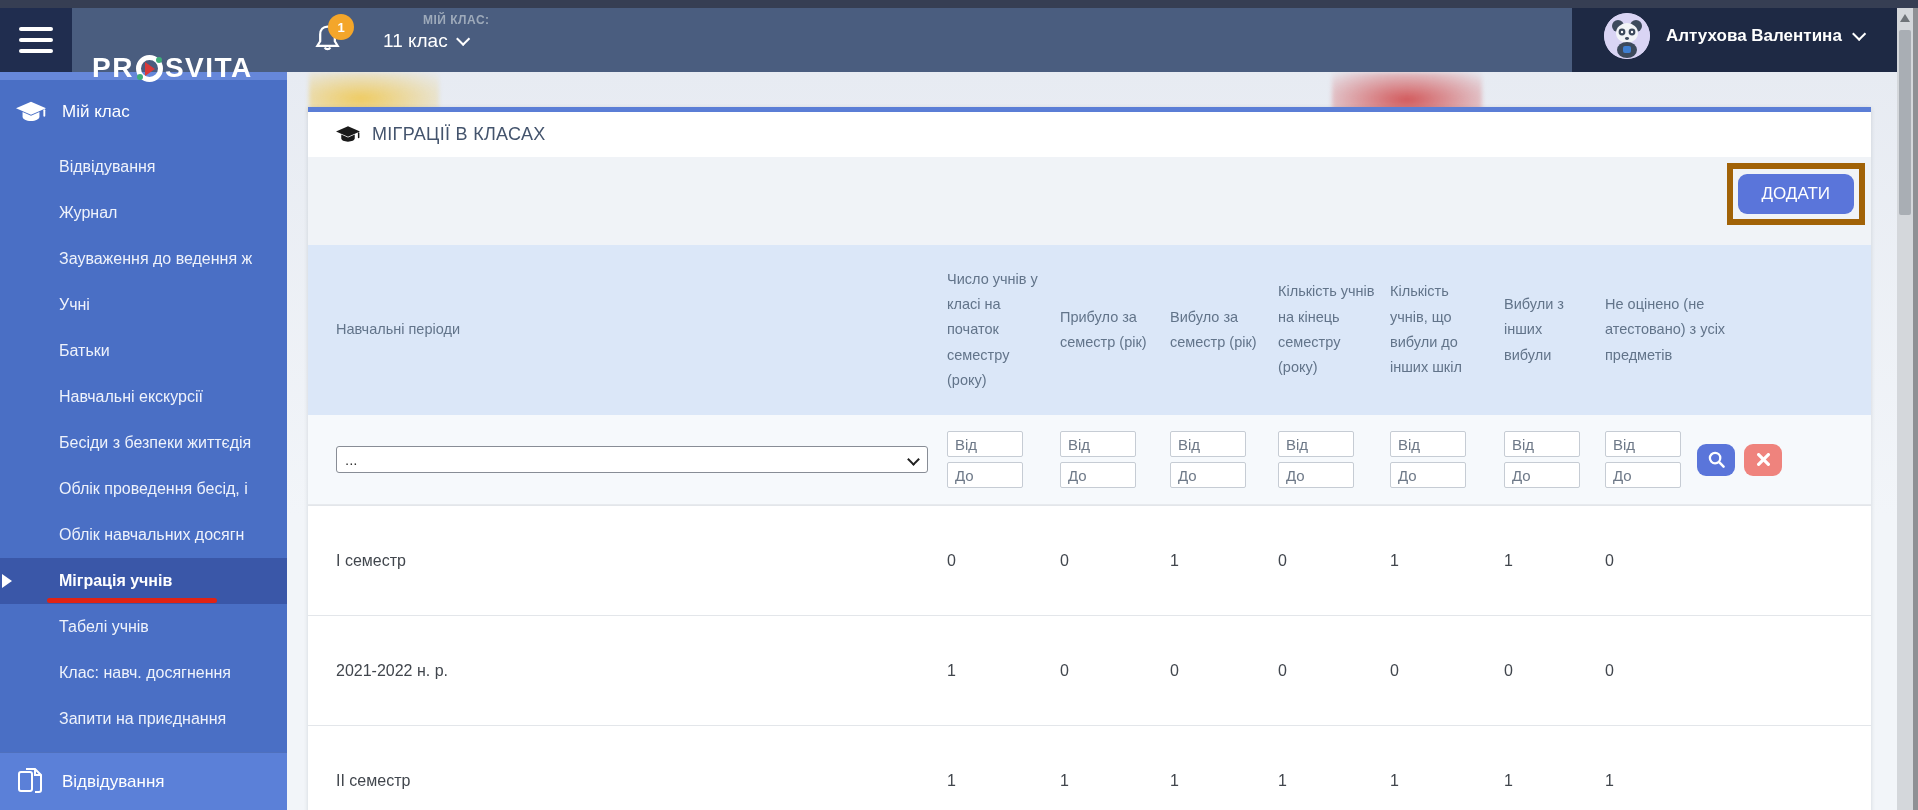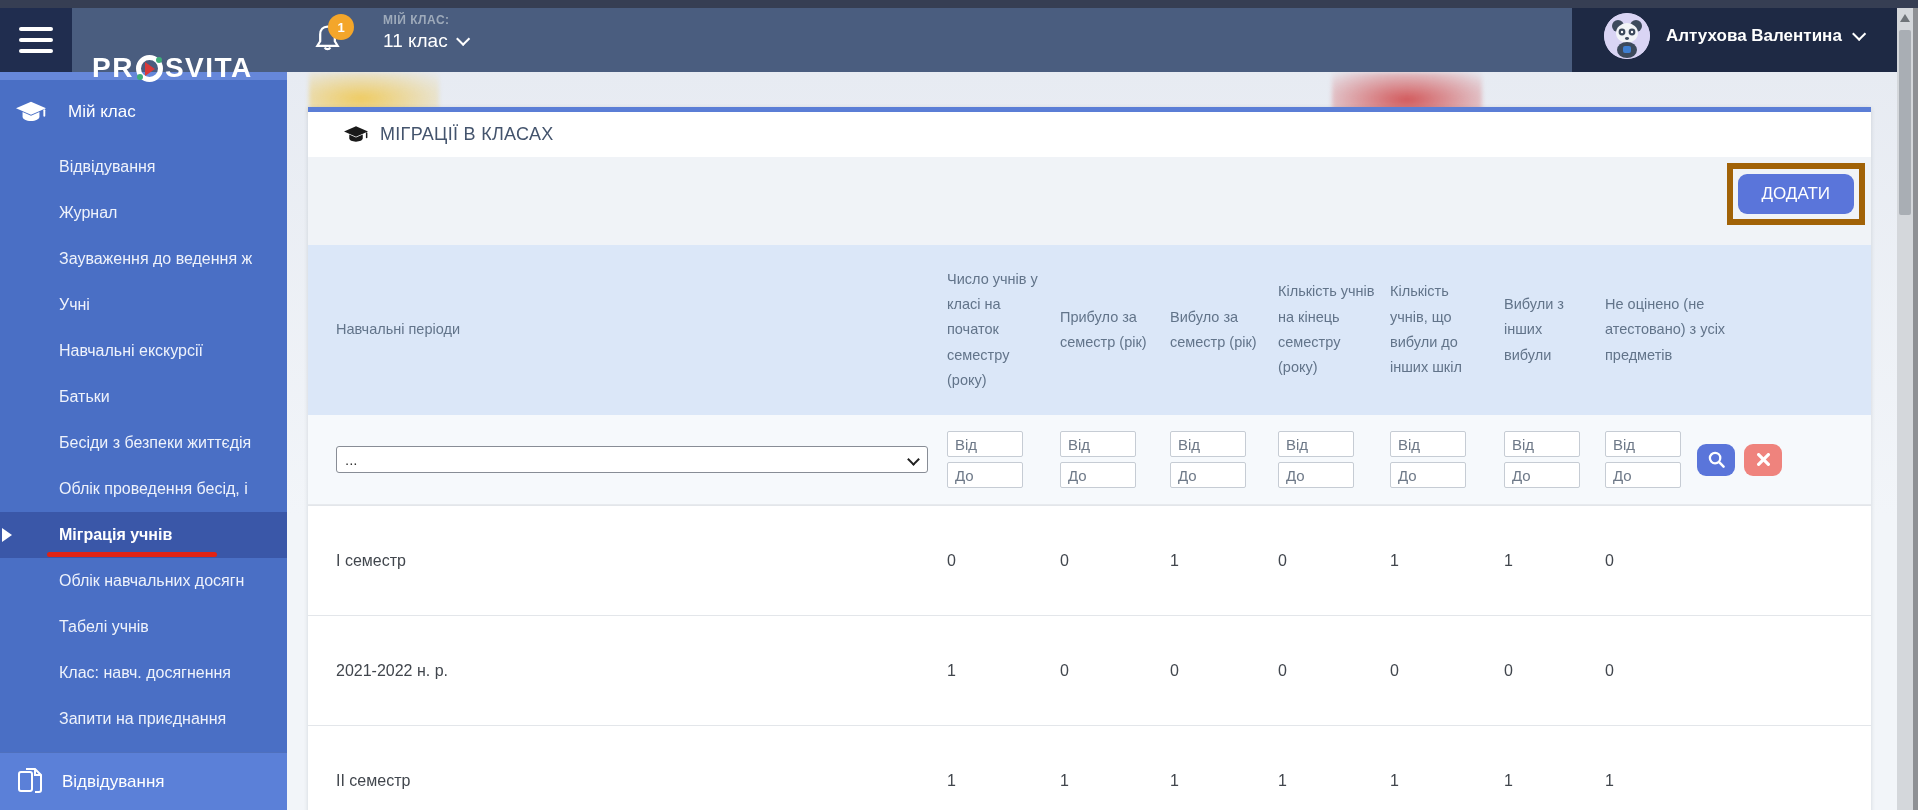"МІЙ КЛАС:" .class-label { margin-left: none -> 40px }
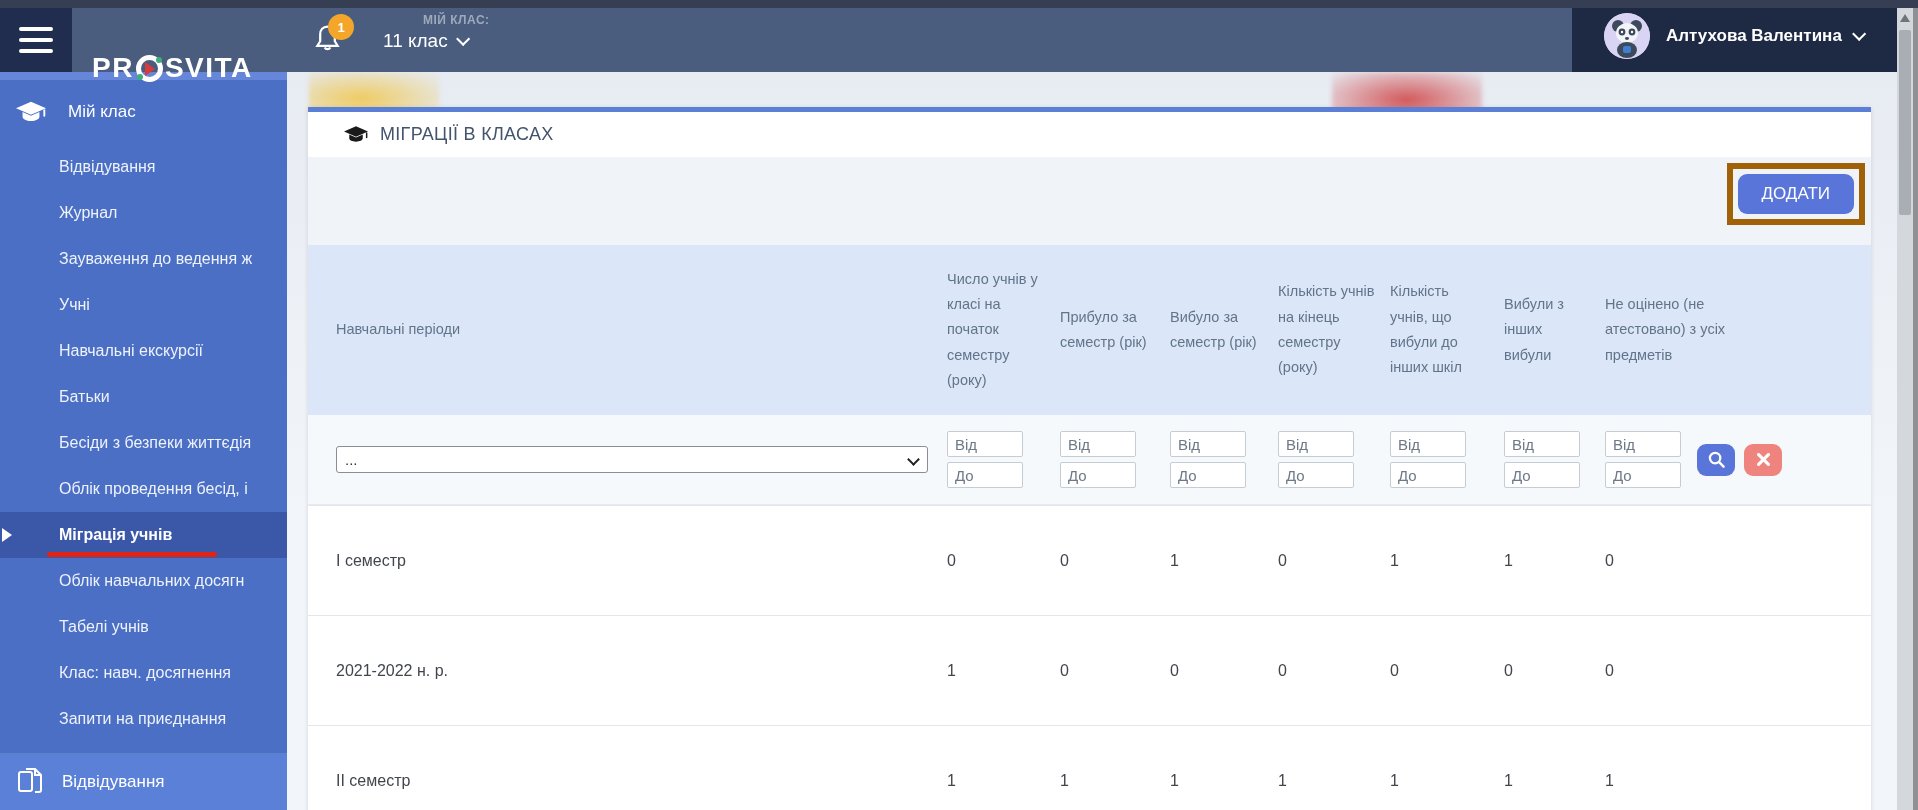"Мій клас" .side-section-head { gap: 22px -> 16px }
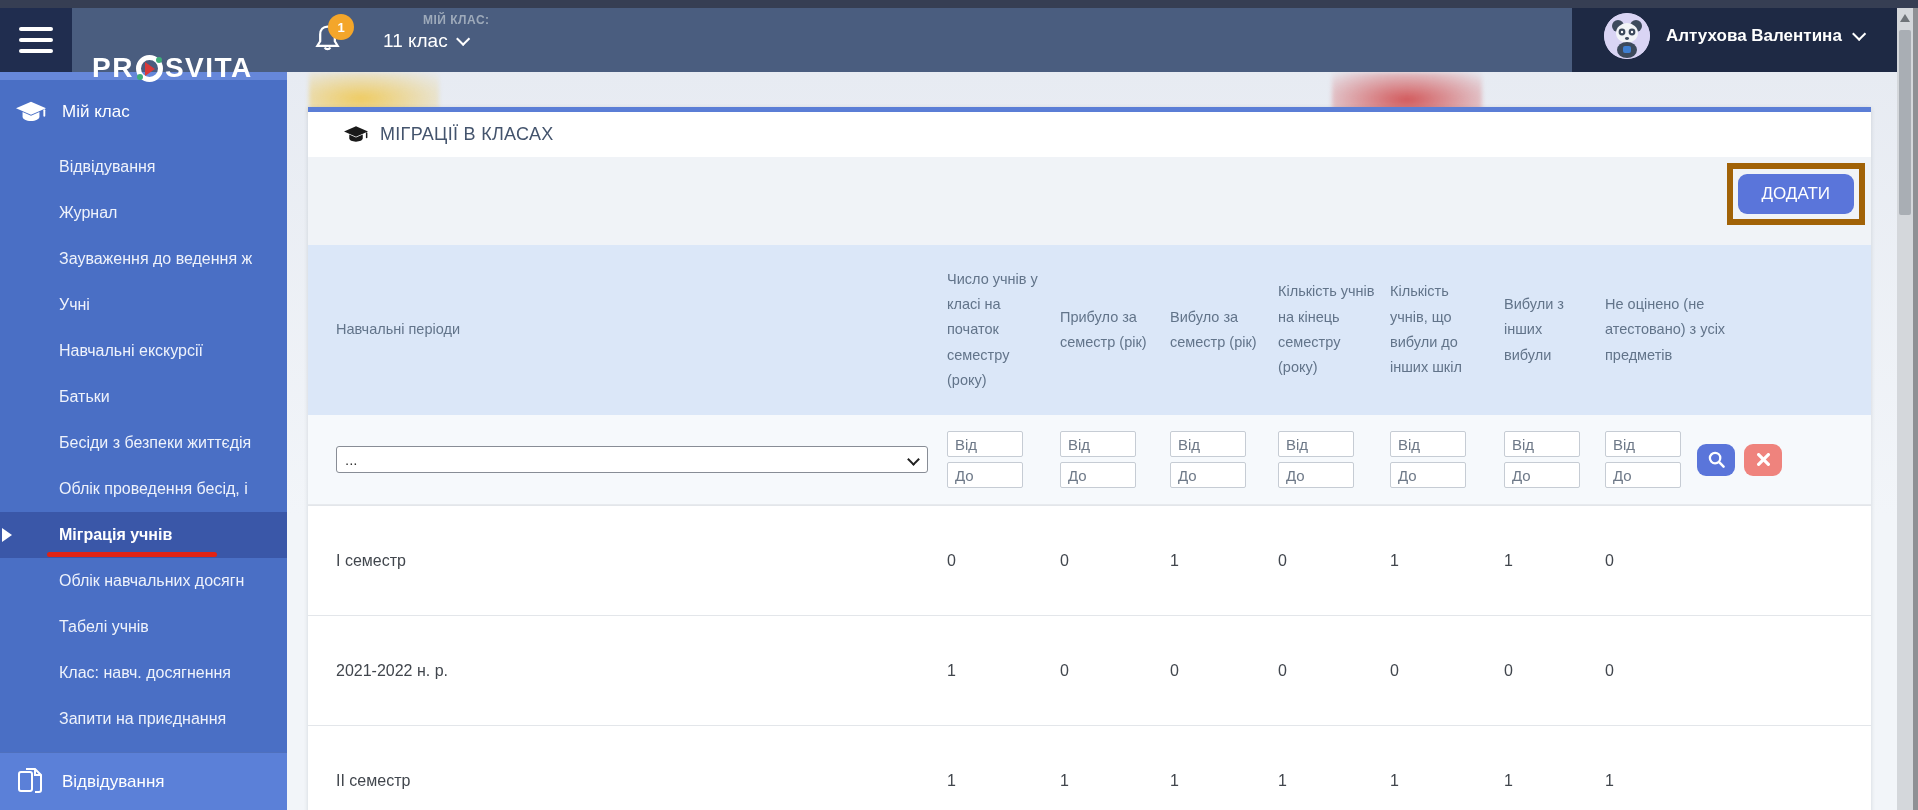"МІГРАЦІЇ В КЛАСАХ" .card-title { padding-left: 36px -> 28px }
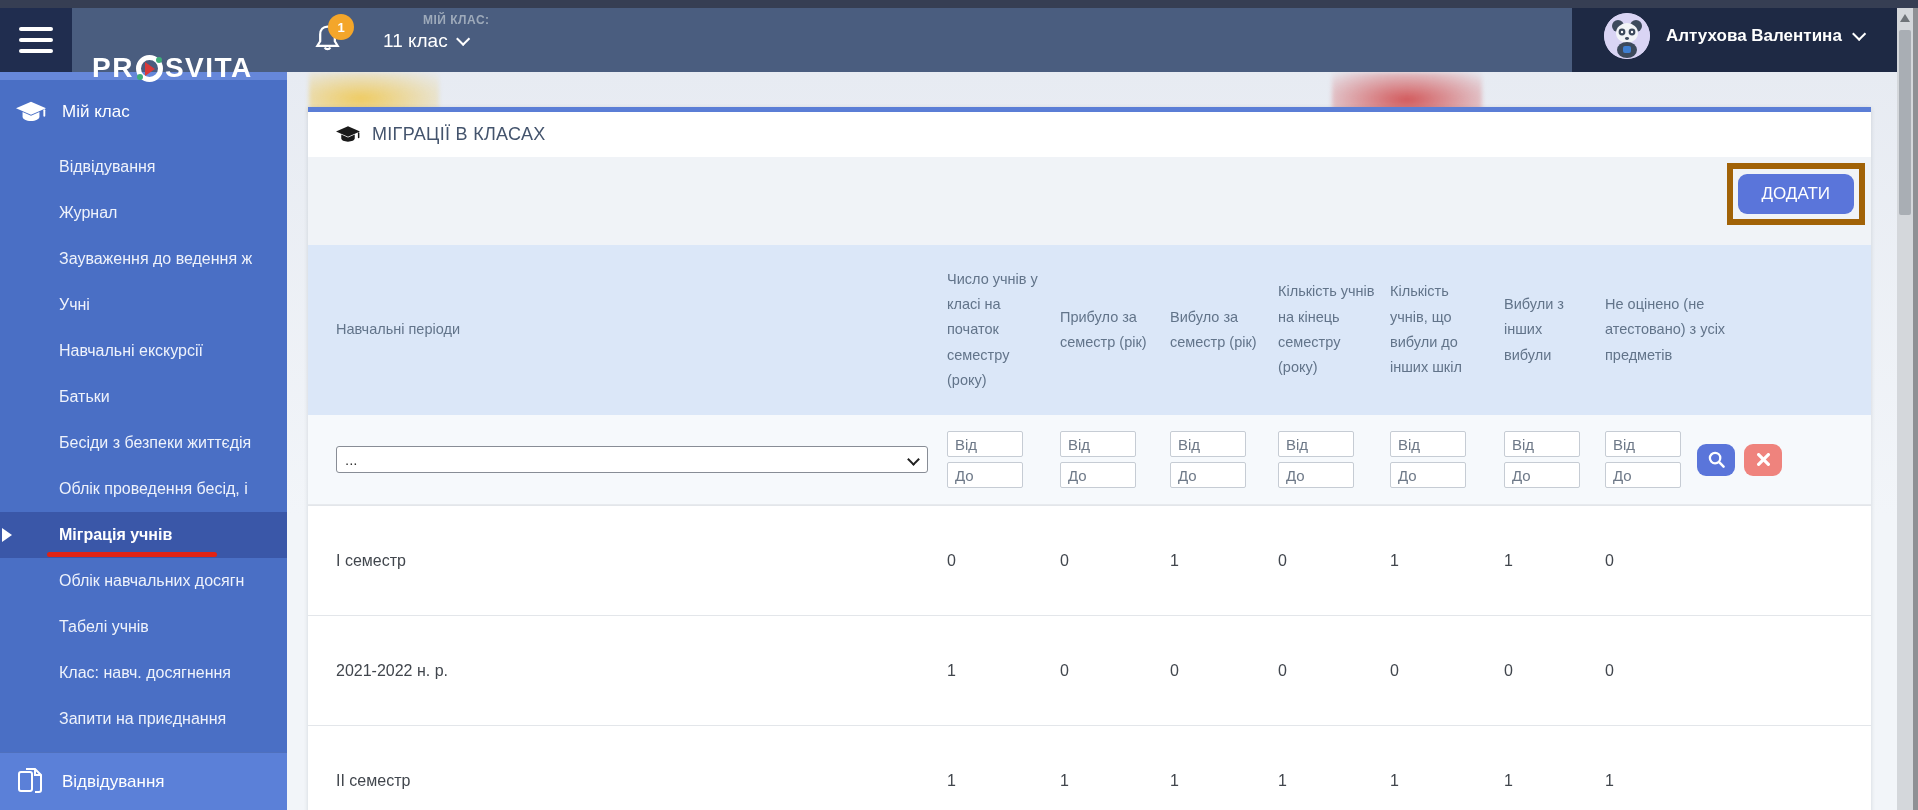"Навчальні екскурсії" div.side-item { order: before "Батьки" -> after "Батьки" }
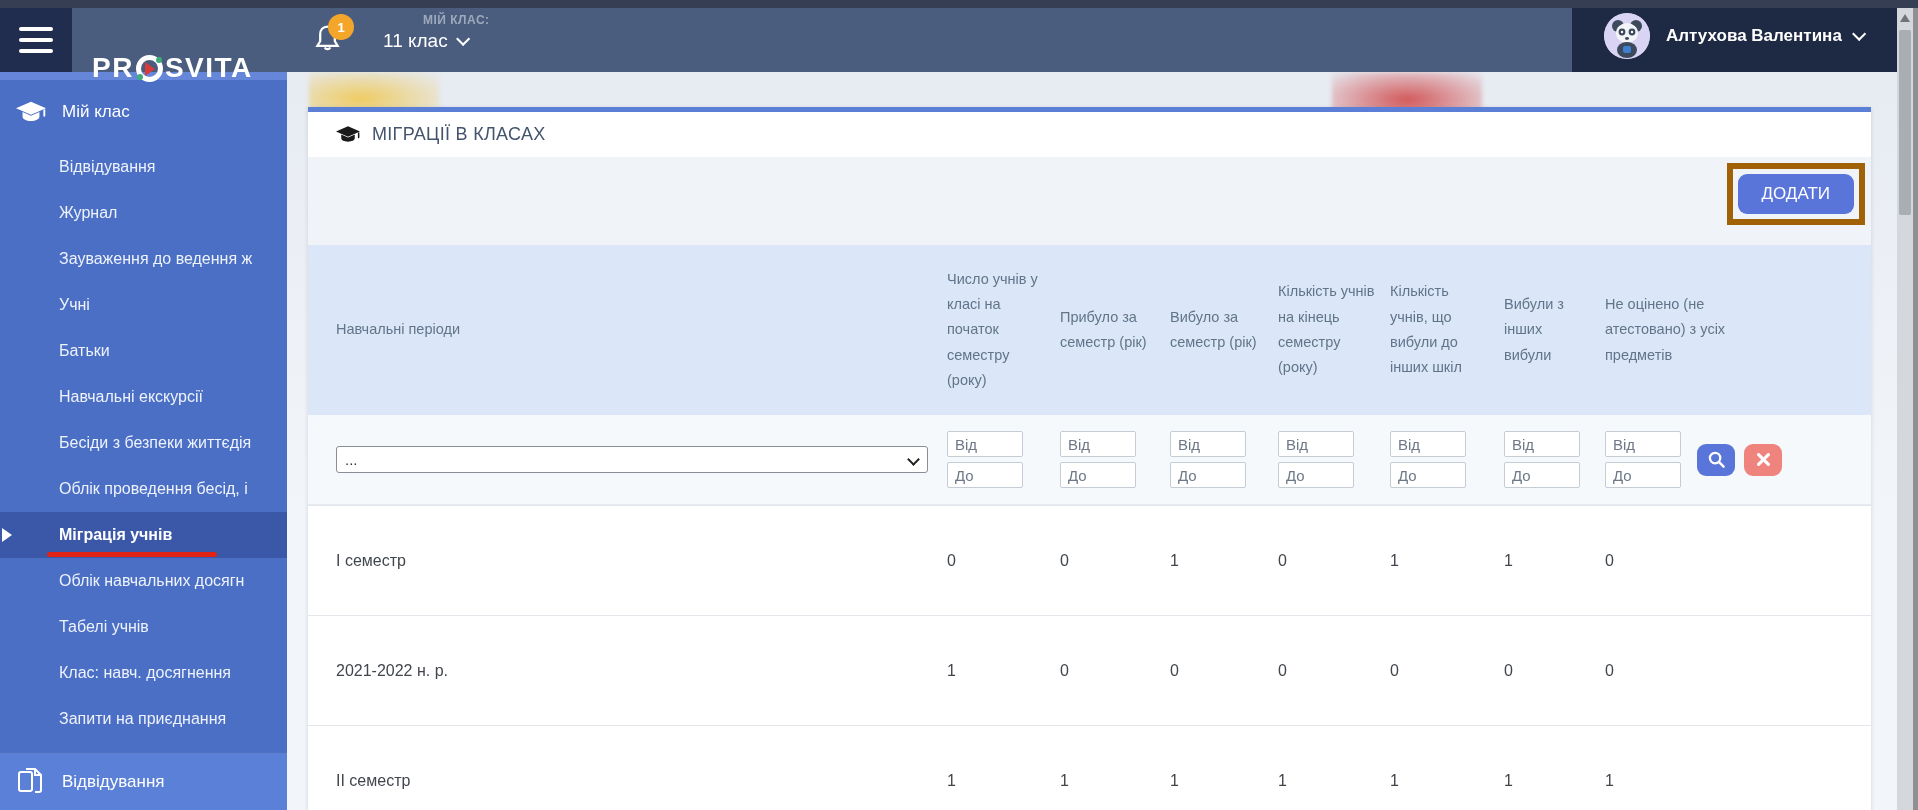"Міграція учнів" div.side-item { order: before "Облік навчальних досягн" -> after "Облік навчальних досягн" }
